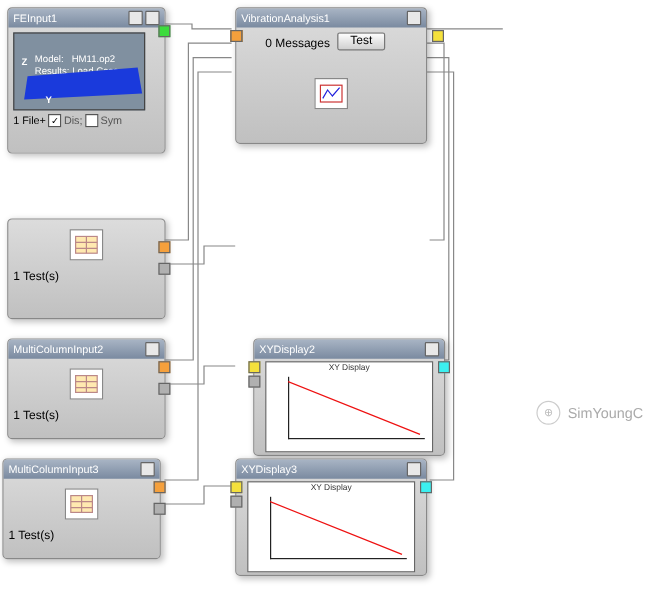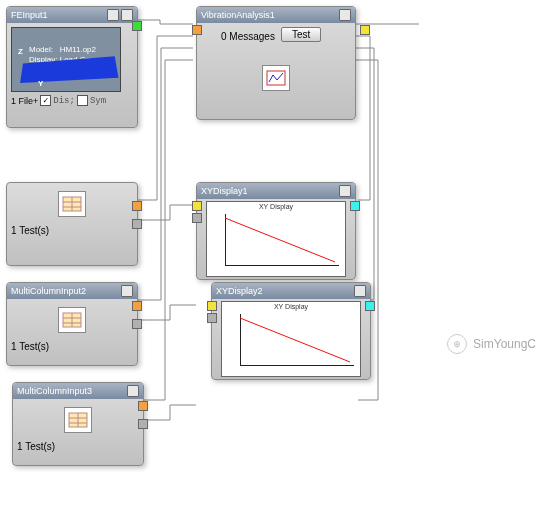"Display:" span { text: Display -> Results }
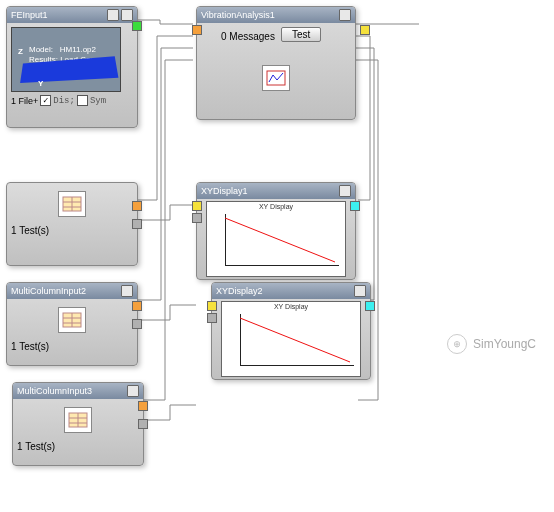"1 File+" .row-controls { align-items: center -> none }
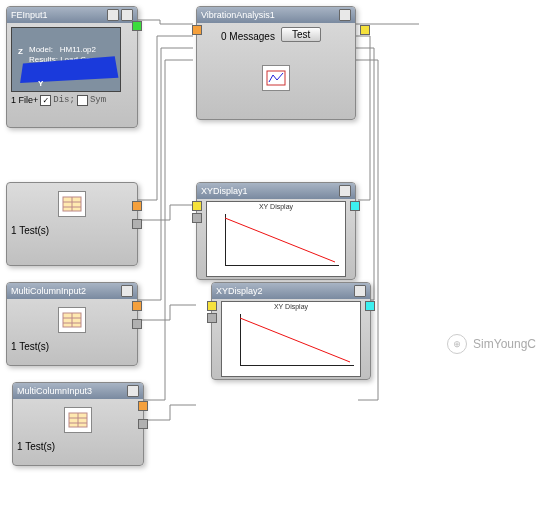"Dis;" .muted-txt { font-family: Liberation Mono, monospace -> none }
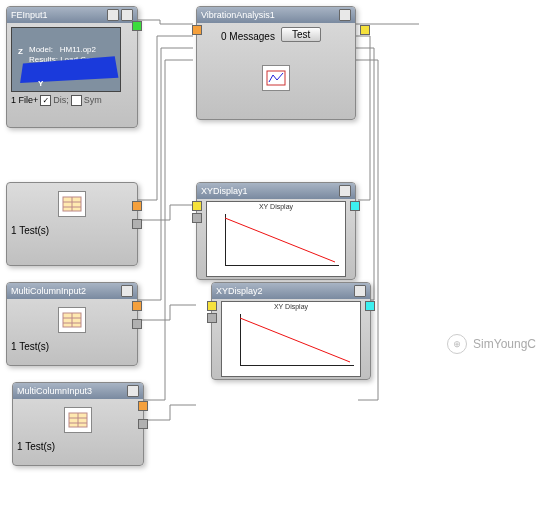"XYDisplay1" div.block { html: <div> <div> <span>XYDisplay1</span> <span> <span></span> </span> </div> <div> <div>XY Display</div> <div></div> <svg> <line></line> </svg> </div> <div></div> <div></div> <div></div> </div> -> none }
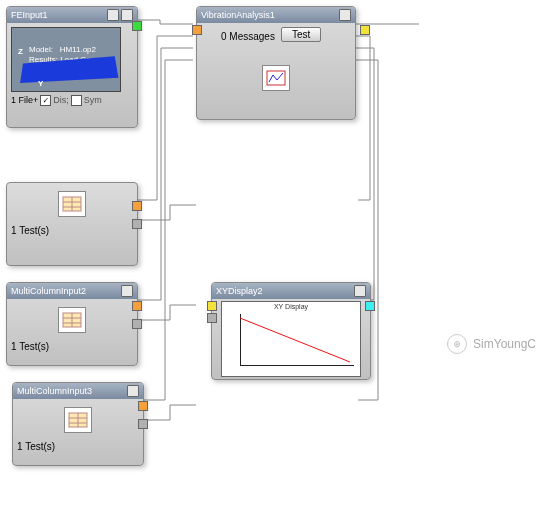"MultiColumnInput3" div.block { left: 12px -> 2px }
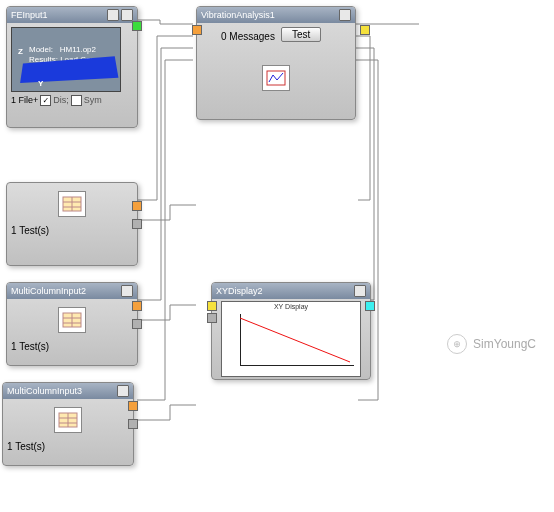"XYDisplay3" div.block { html: none -> <div> <div> <span>XYDisplay3</span> <span> <span></span> </span> </div> <div> <div>XY Display</div> <div></div> <svg> <line></line> </svg> </div> <div></div> <div></div> <div></div> </div> }
